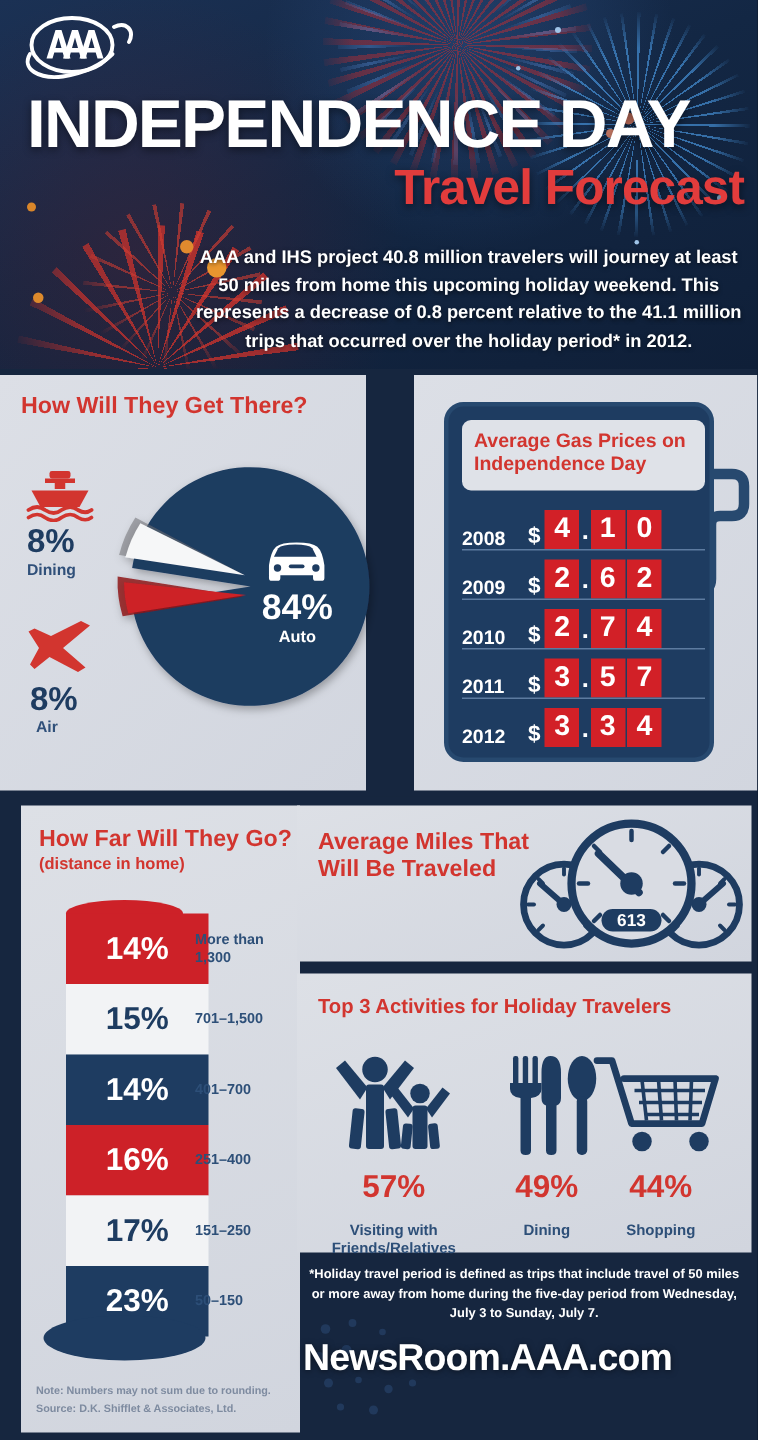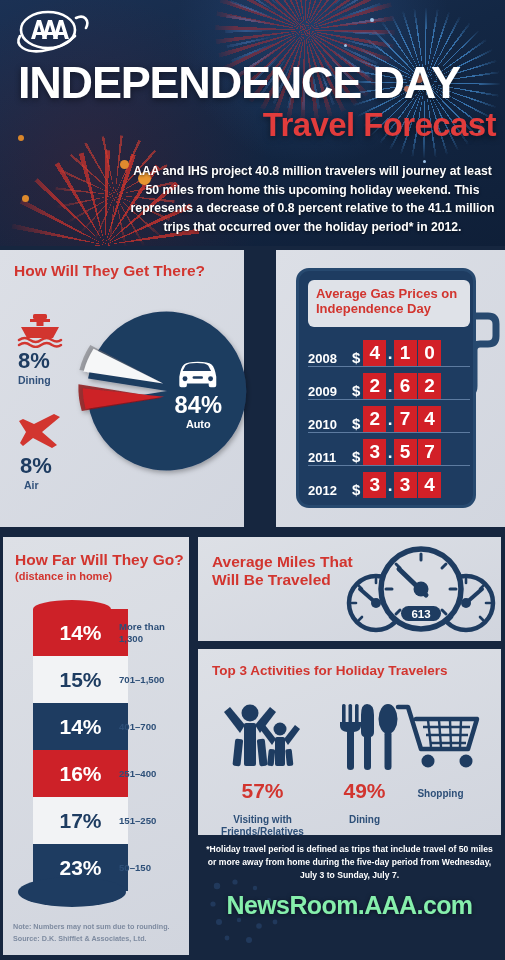"How Far Will They Go?" .panel-bl { left: 3px -> 14px }
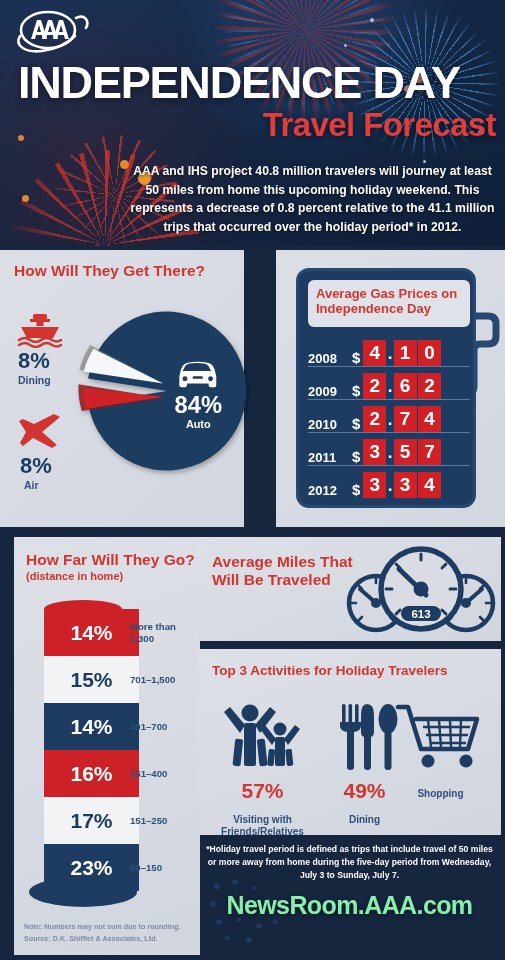"44%" div.act-pct { html: none -> <div>44%</div> }
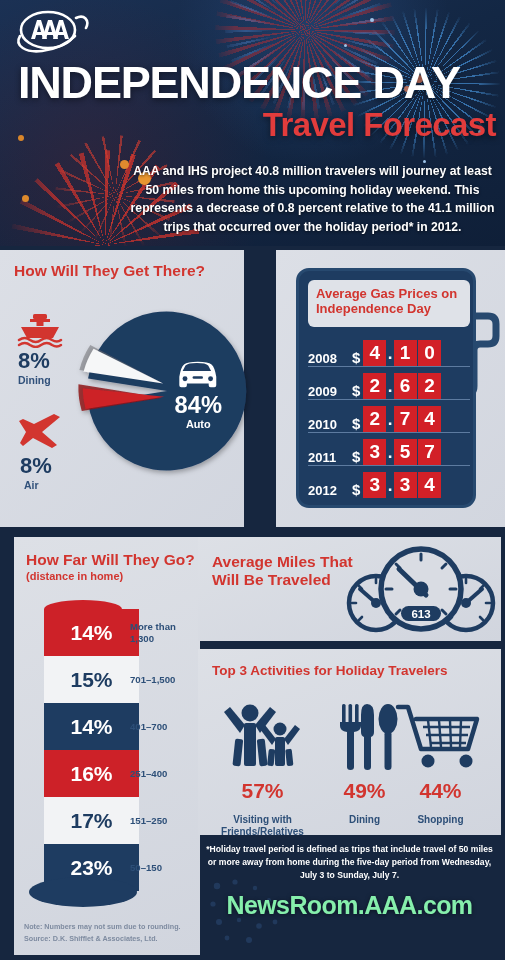"NewsRoom.AAA.com" .url { color: #86efac -> #ffffff; text-align: center -> left }
